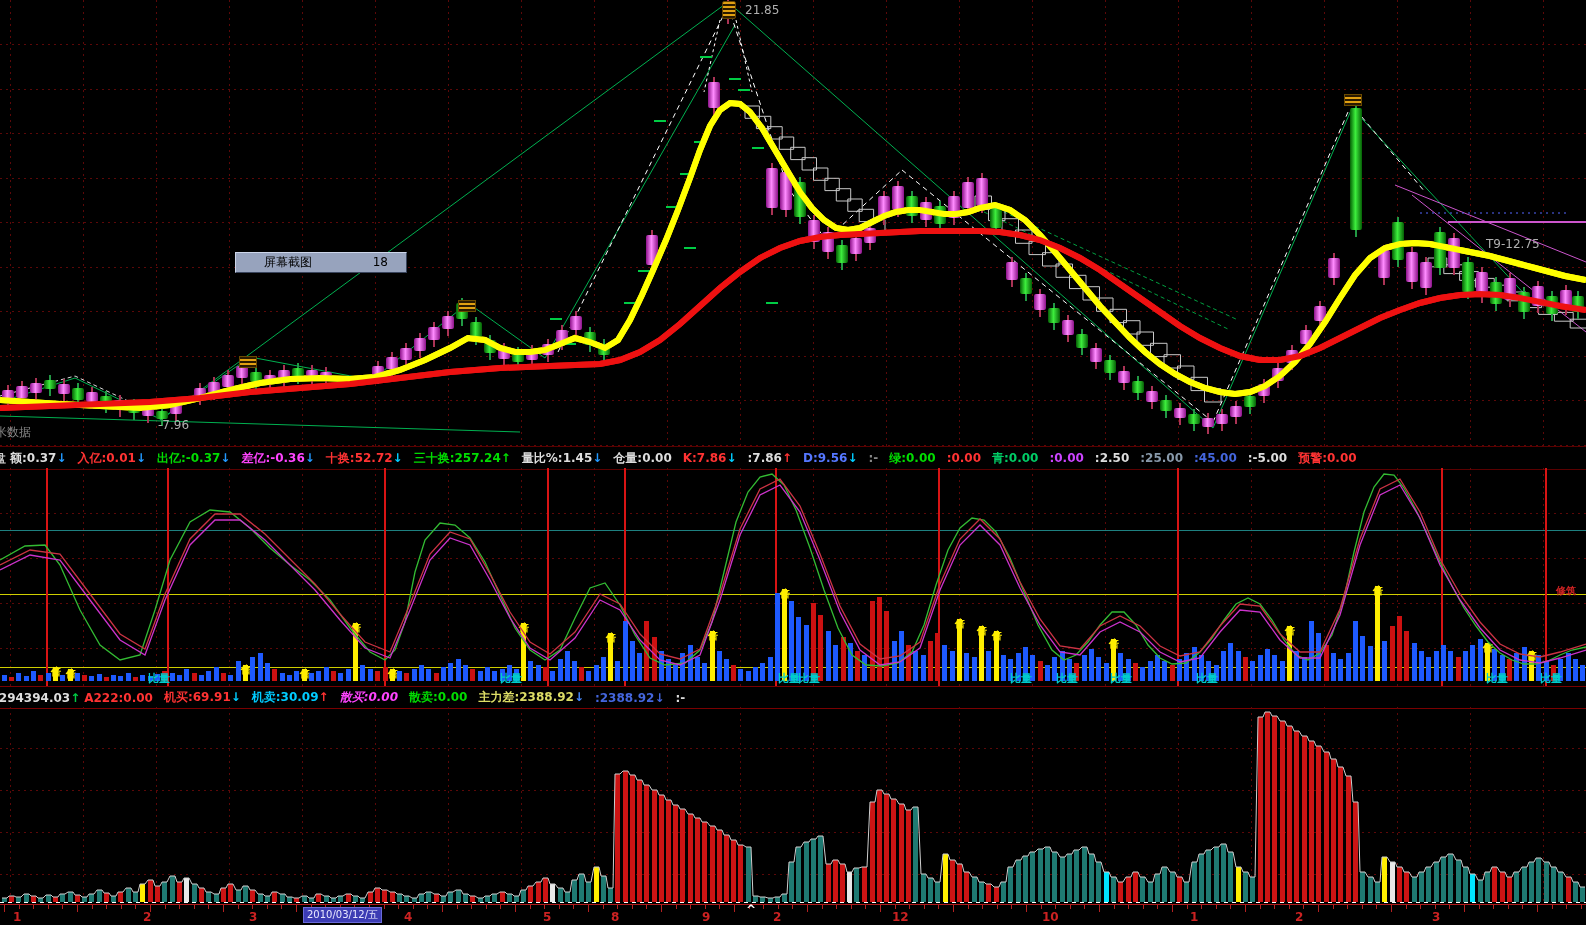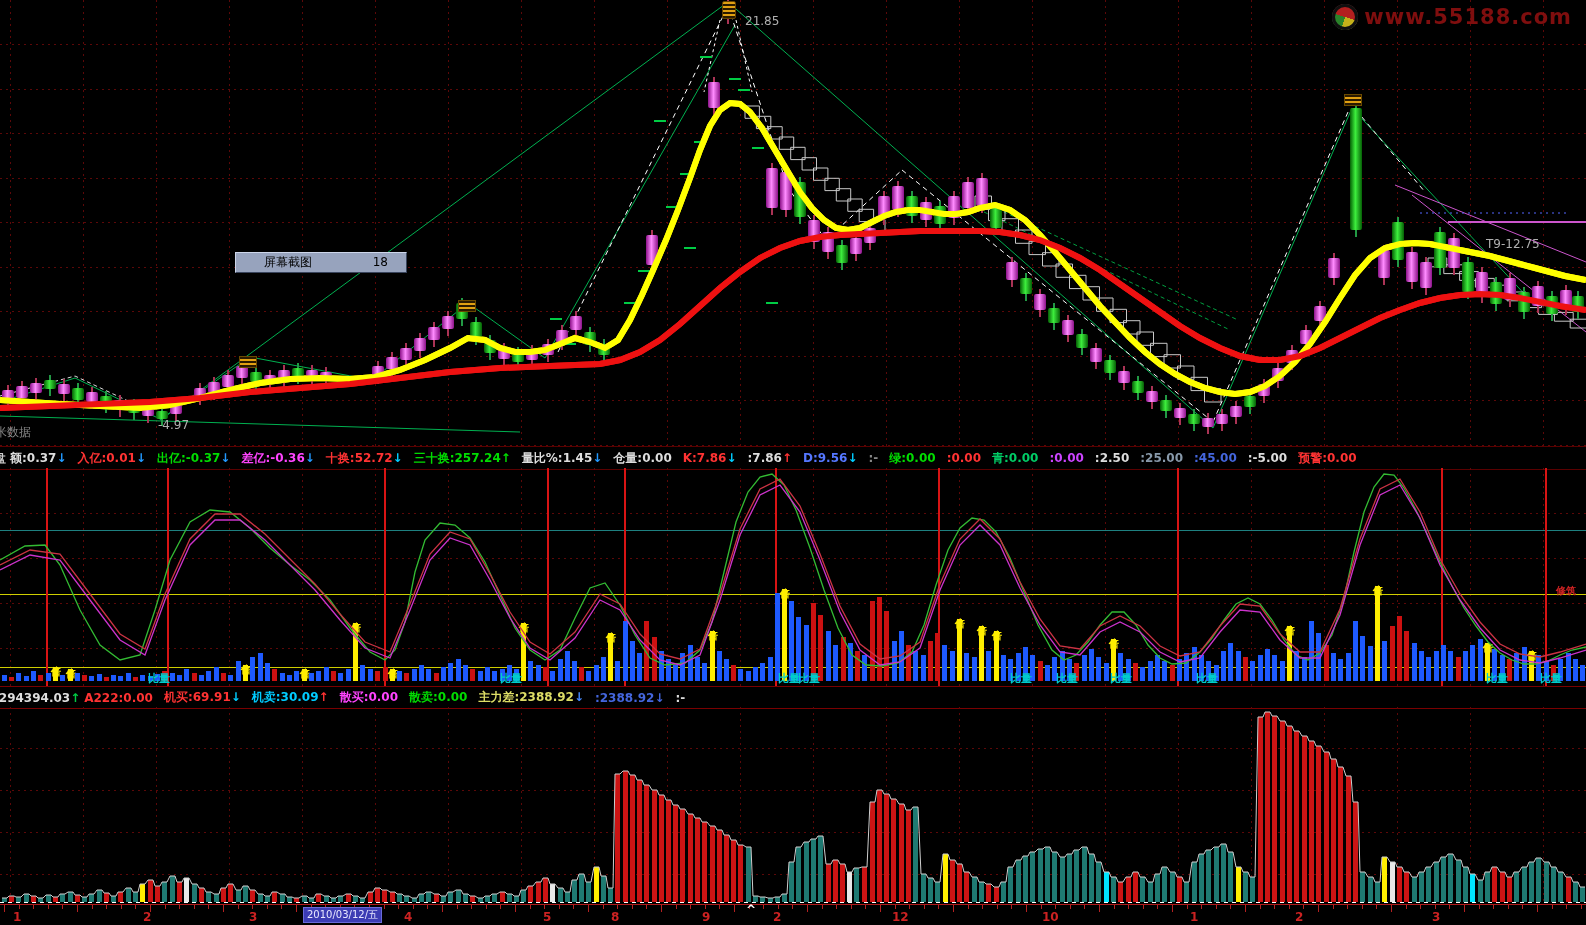"21.85" div.chart-label { top: 14px -> 3px }
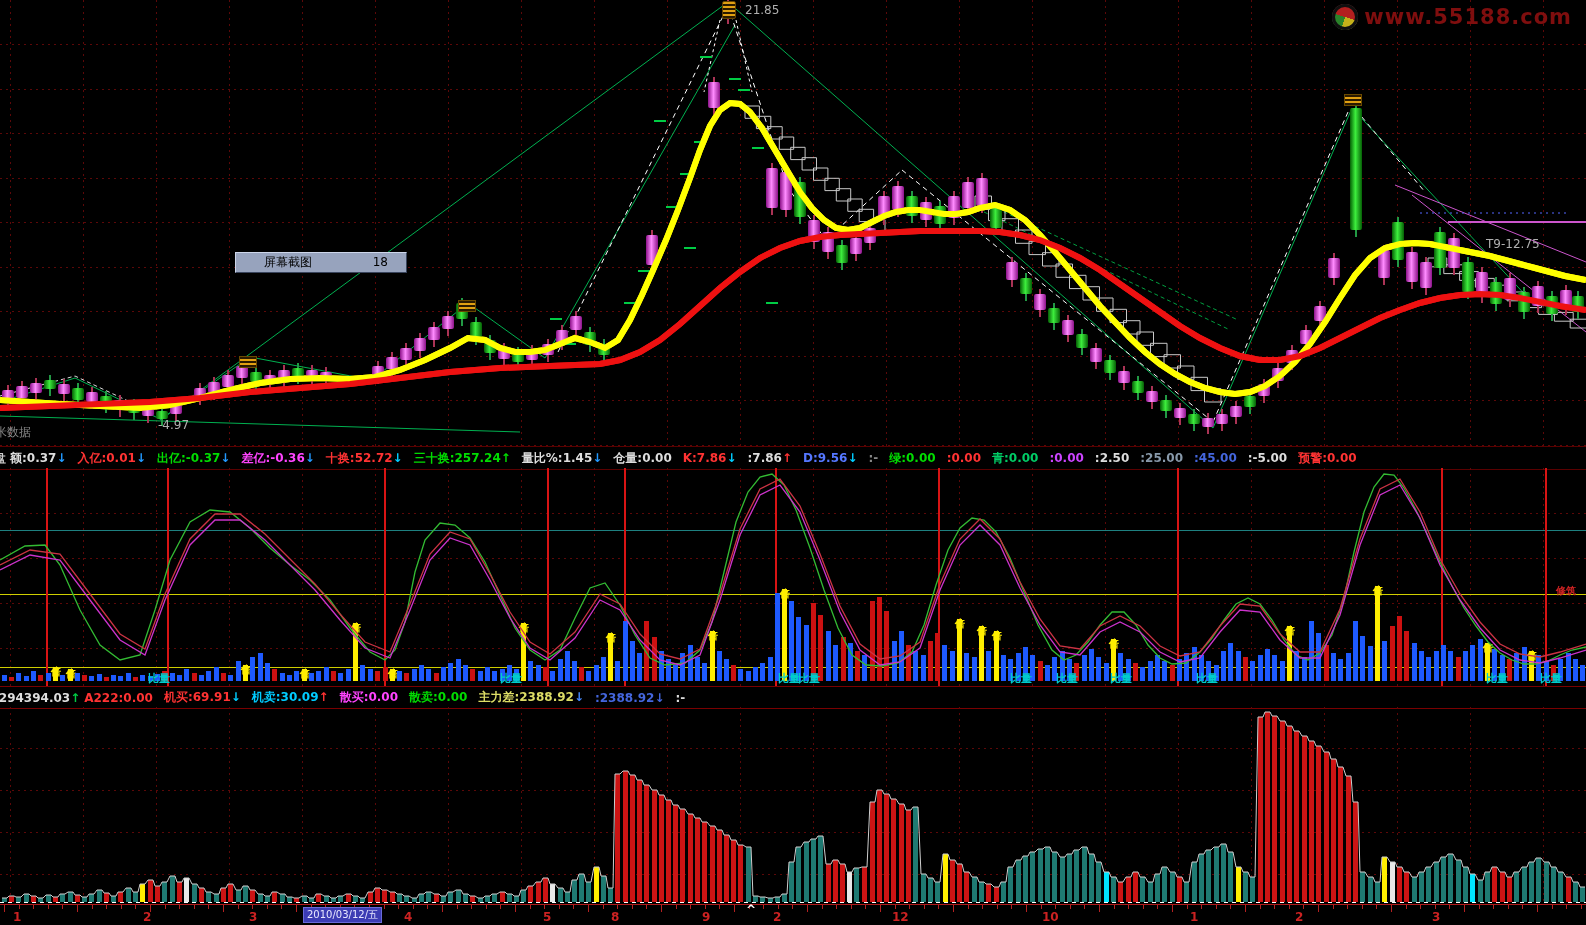"www.55188.com" div { html: <div> <div></div> <div>www.55188.com</div> </div> -> none }
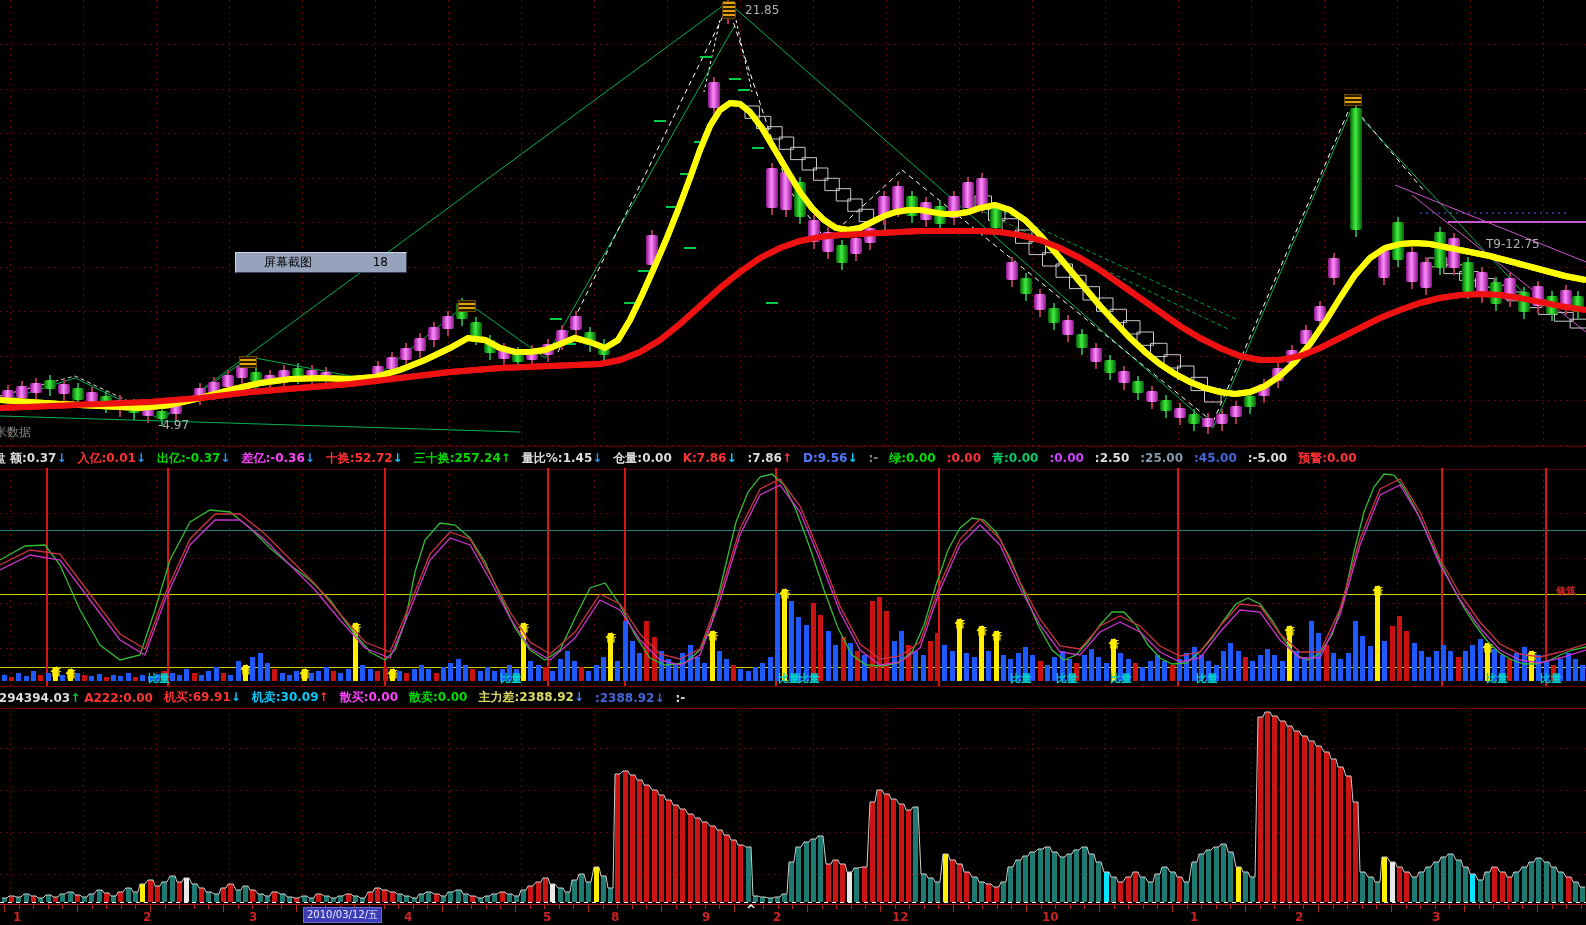"-4.97" div.chart-label { text: -4.97 -> -7.96 }
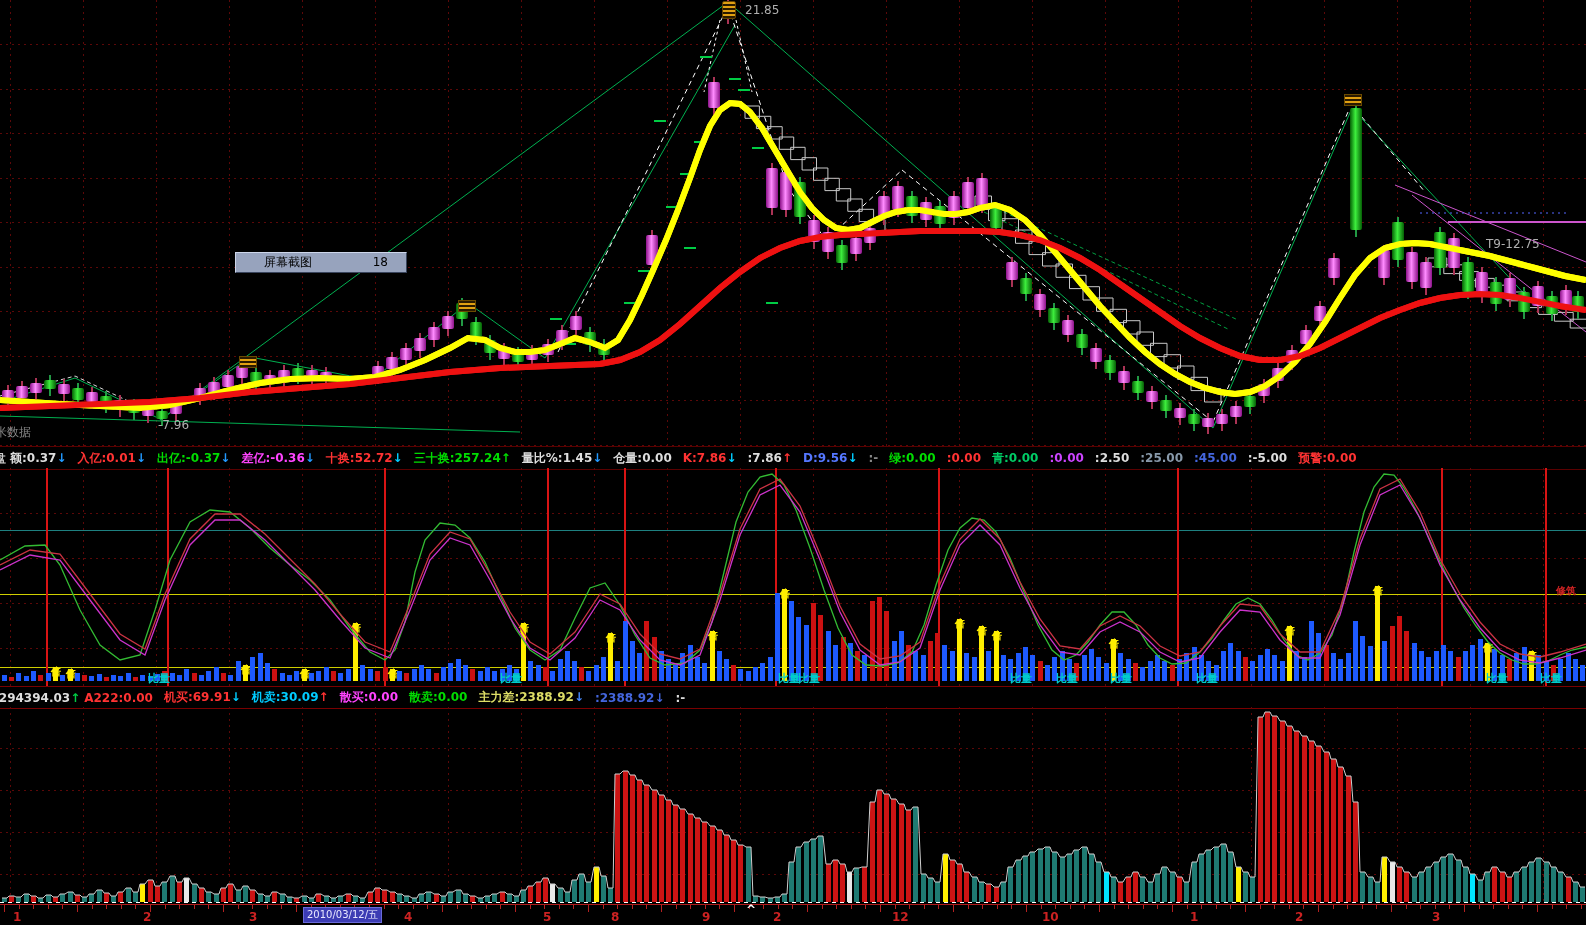"散买:0.00" span { font-style: none -> italic }
